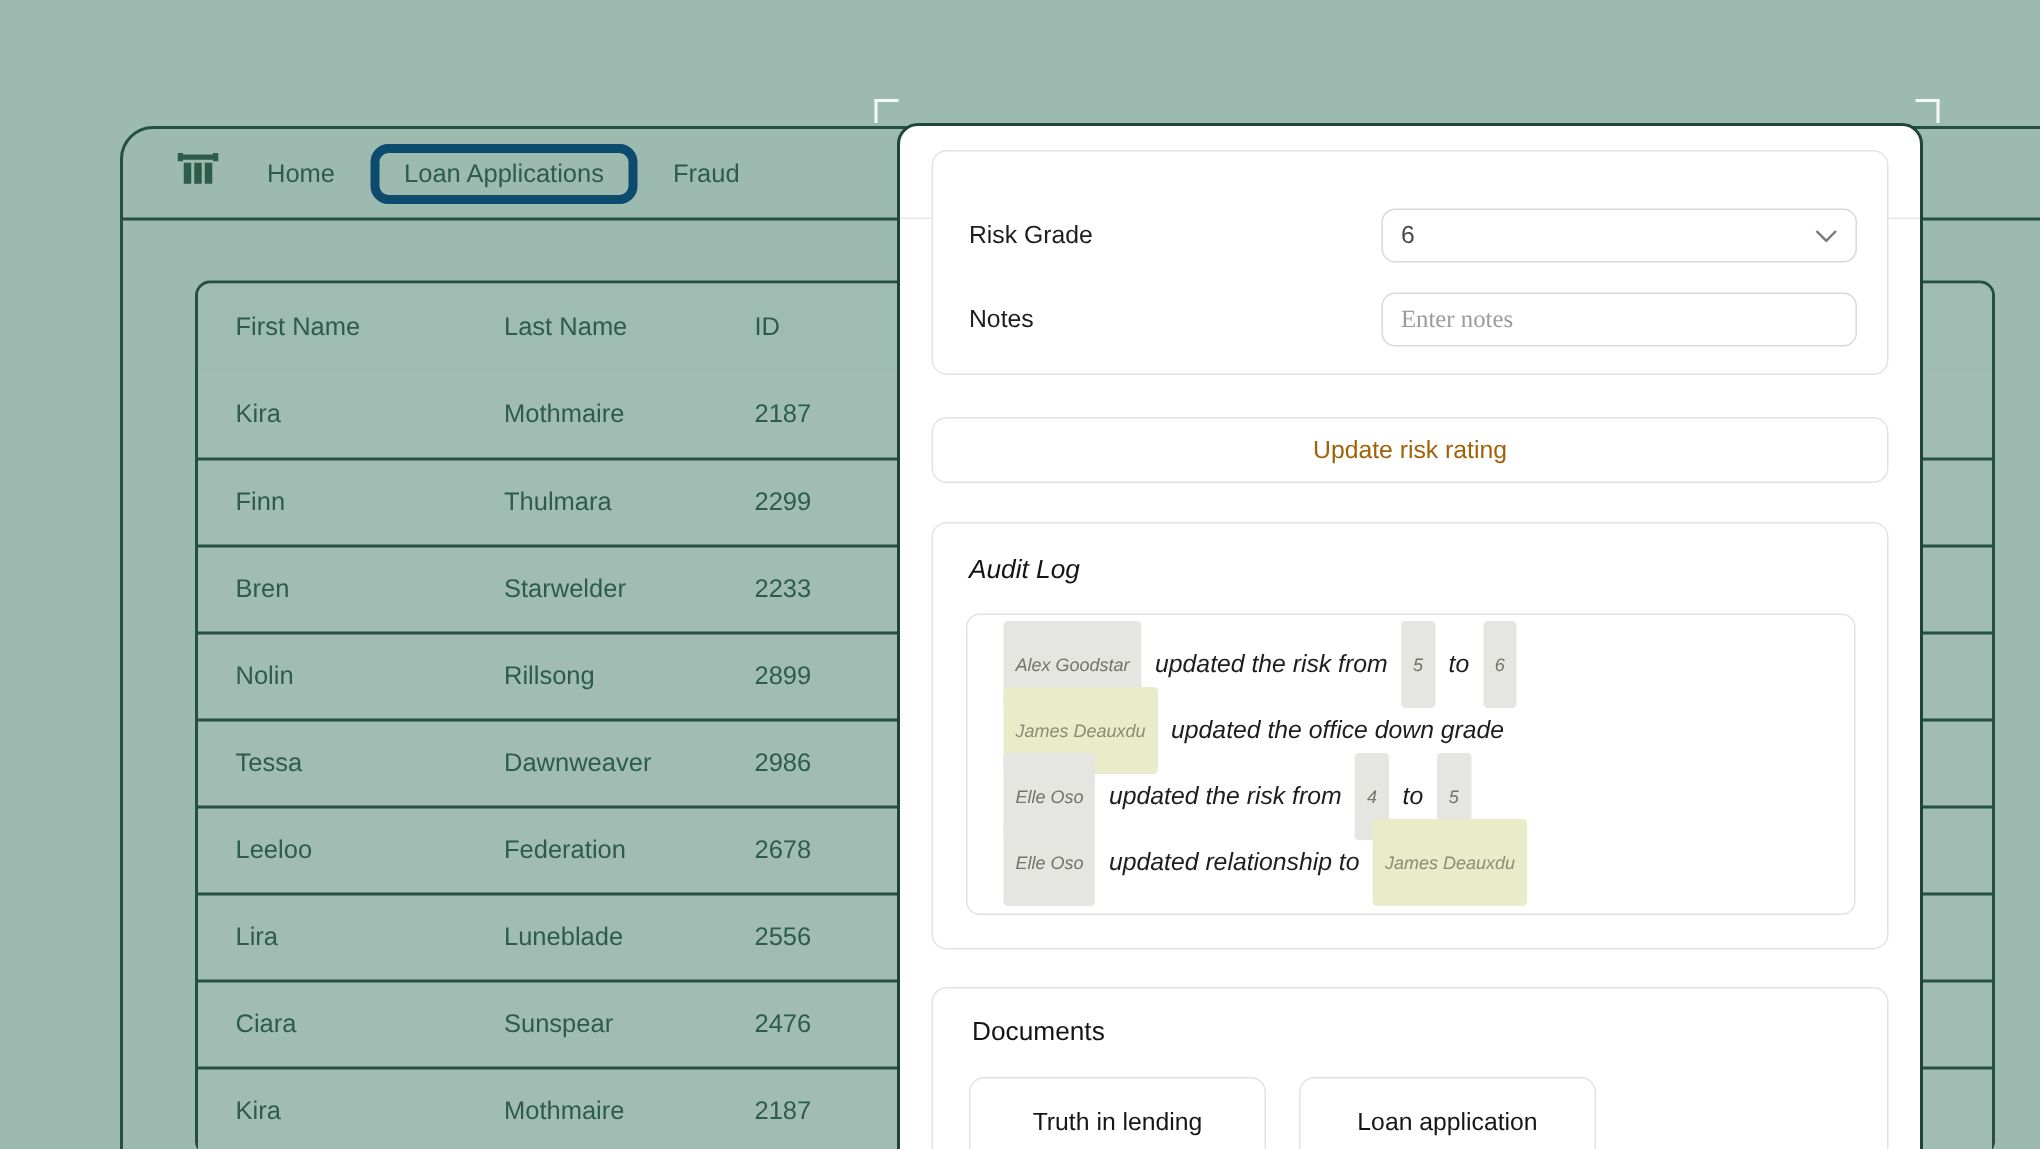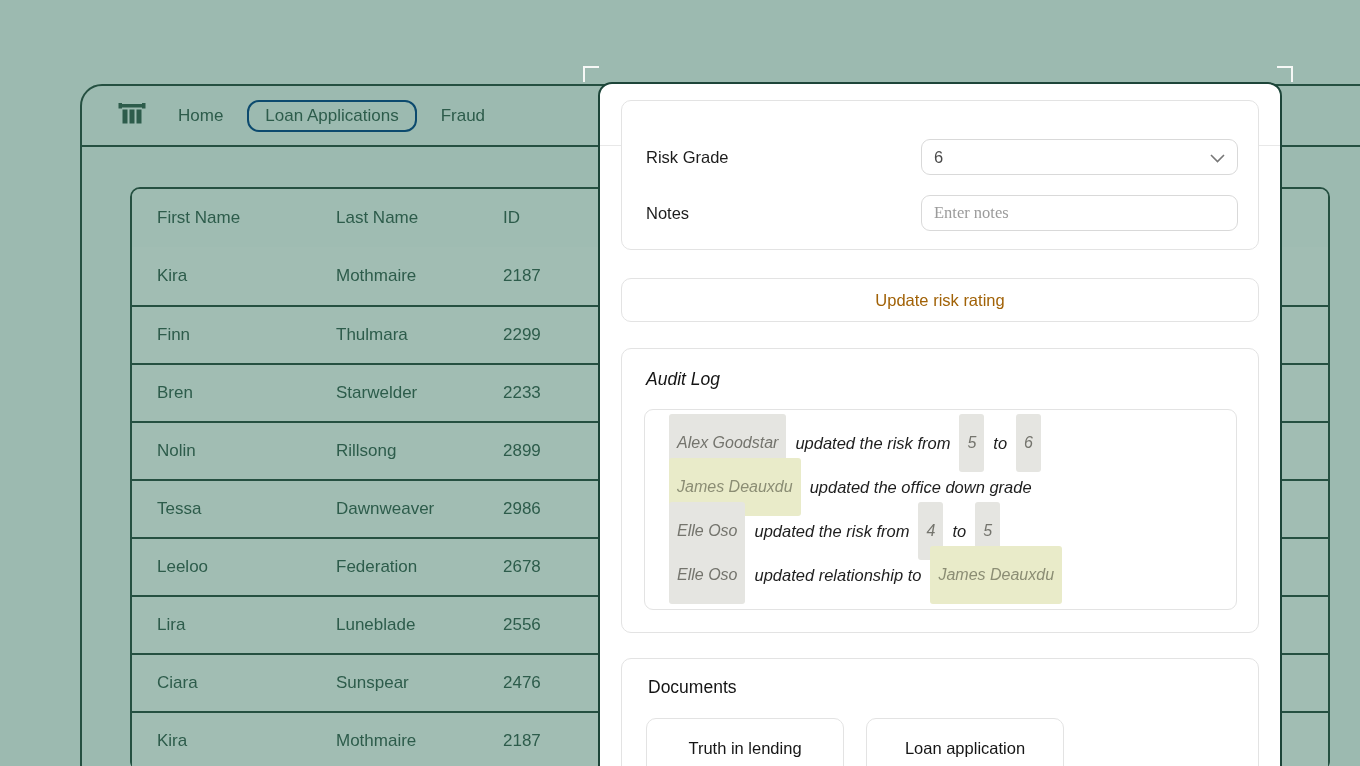"Loan Applications" .nav-item.pill { border: 2px solid #0c4a6e -> 6px solid #0c4a6e }
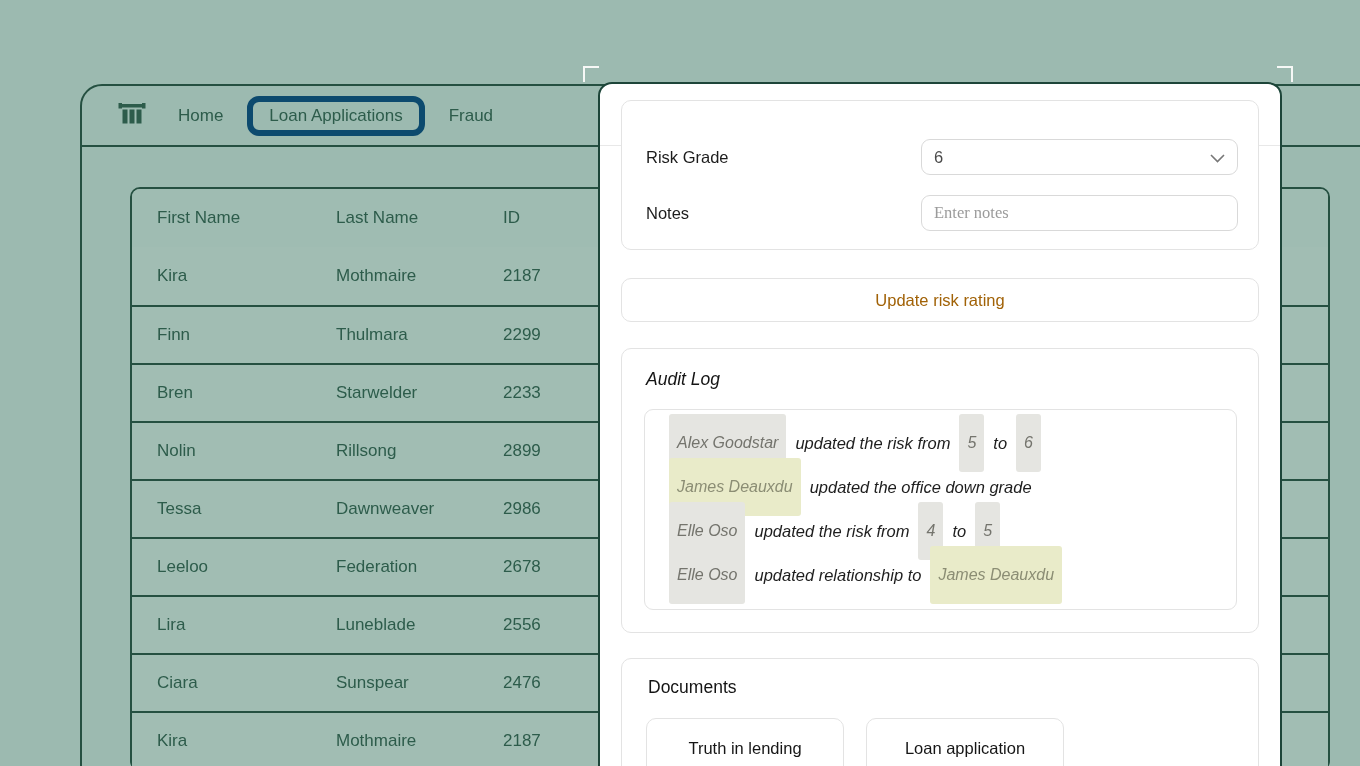"Alex Goodstar" .chip { font-size: 16px -> 12px }
